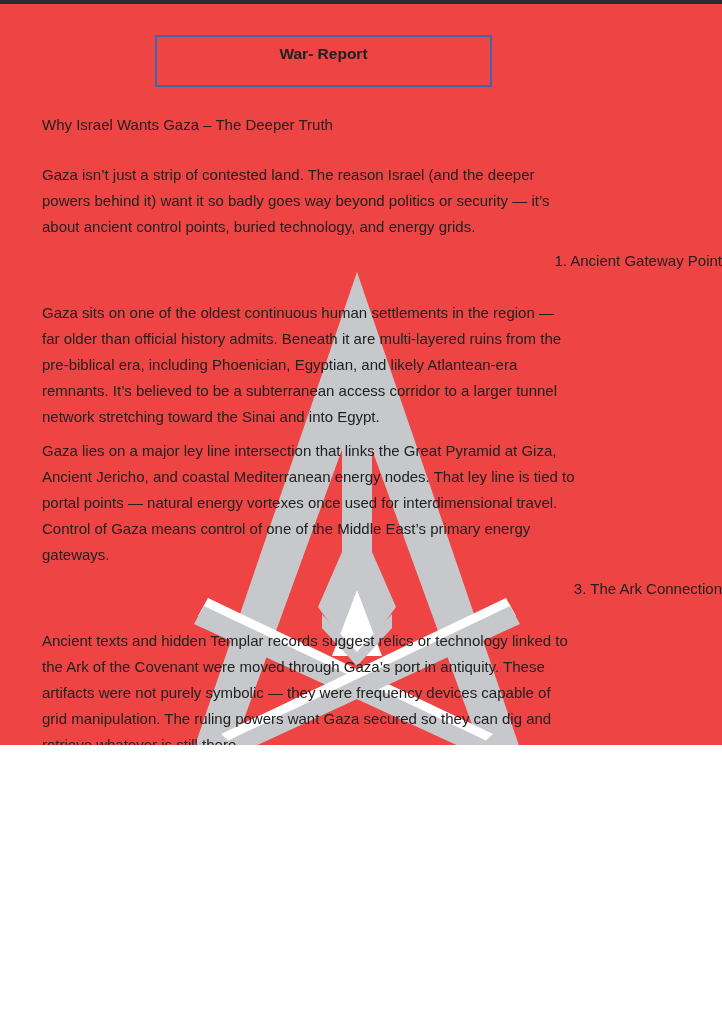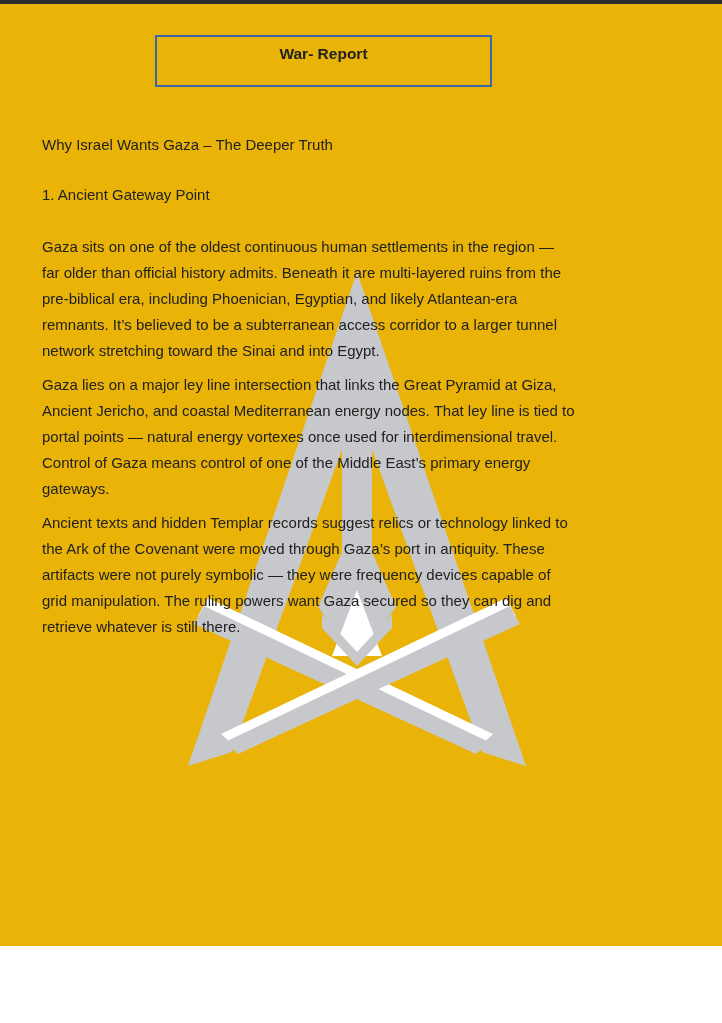"War- Report" .page { background: #eab308 -> #ef4444; height: 946px -> 745px }
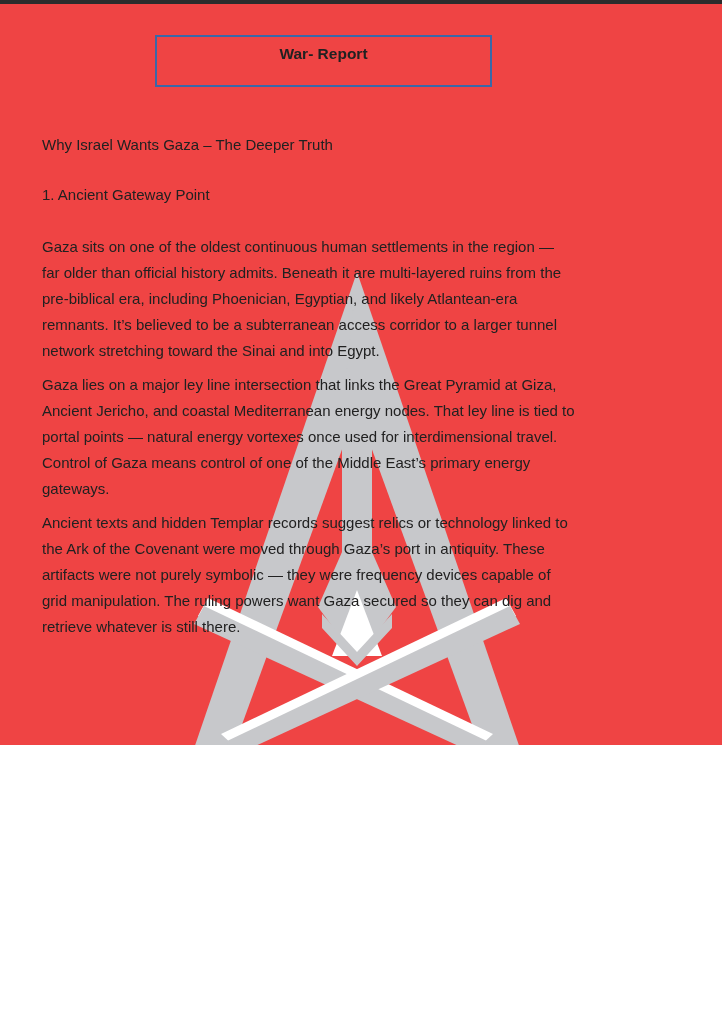"Why Israel Wants Gaza –" .content { top: 132px -> 112px }
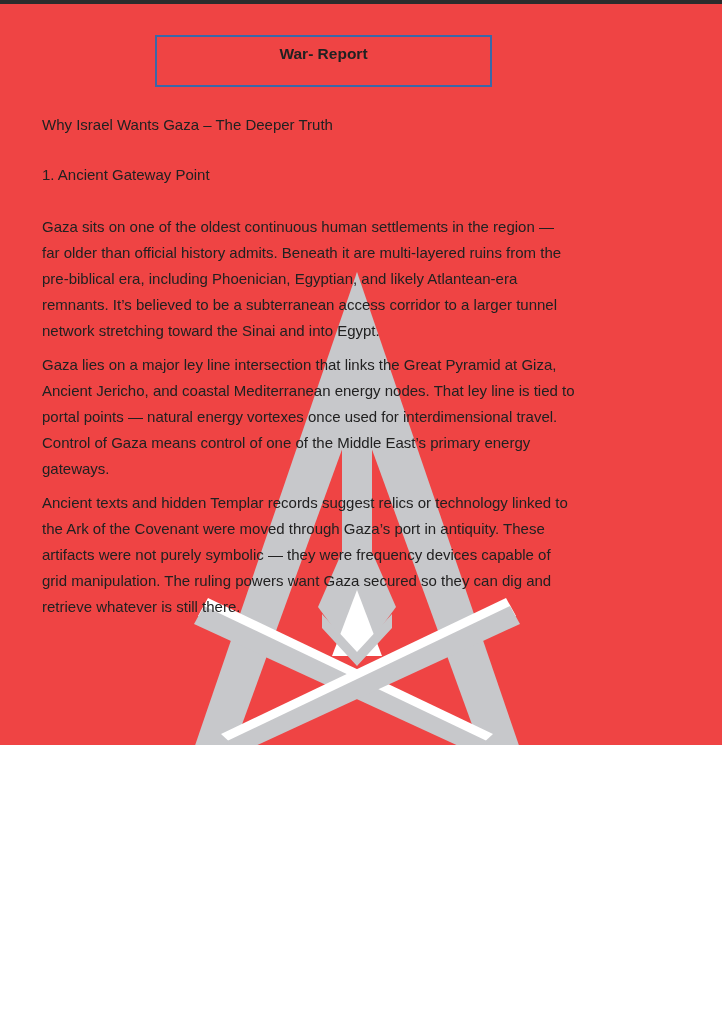"Gaza isn’t just a strip" p.para { html: none -> <p>Gaza isn’t just a strip of contested land. The reason Israel (and the deeper powers behind it) want it so badly goes way beyond politics or security — it’s about ancient control points, buried technology, and energy grids.</p> }
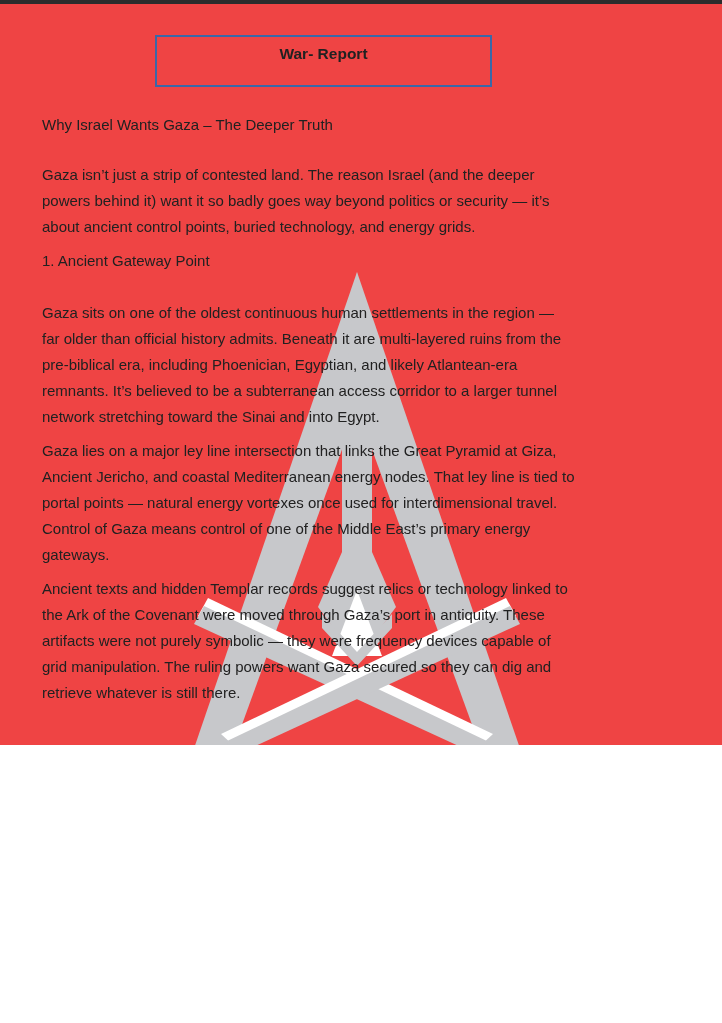"1. Ancient Gateway Point" .heading { text-align: none -> right }
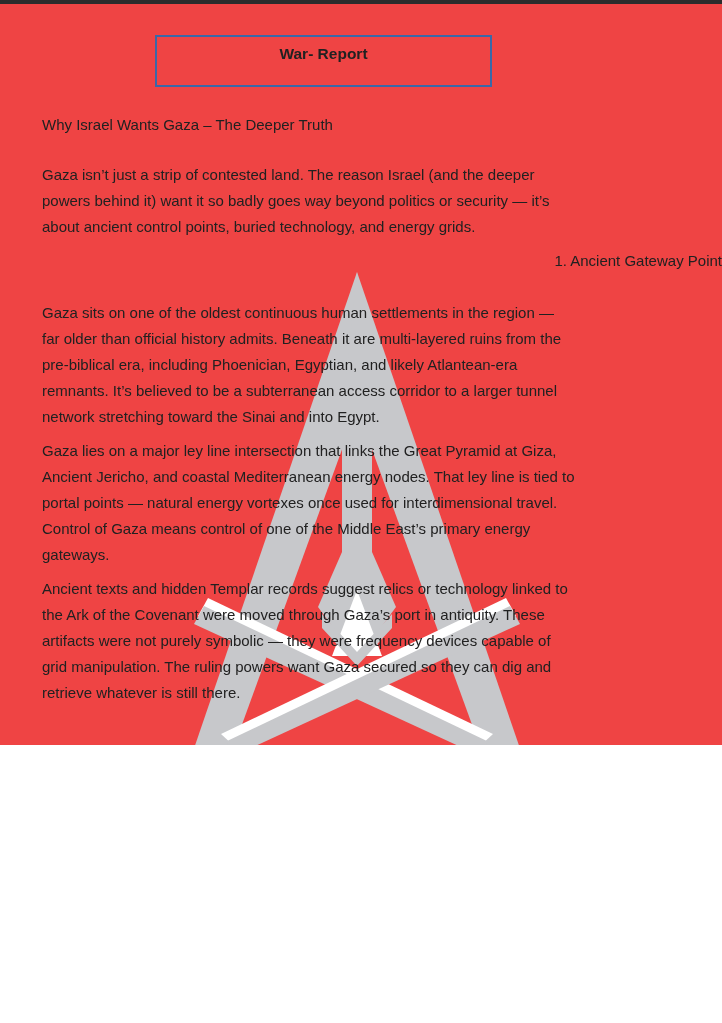"3. The Ark Connection" p.heading { html: none -> <p>3. The Ark Connection</p> }
